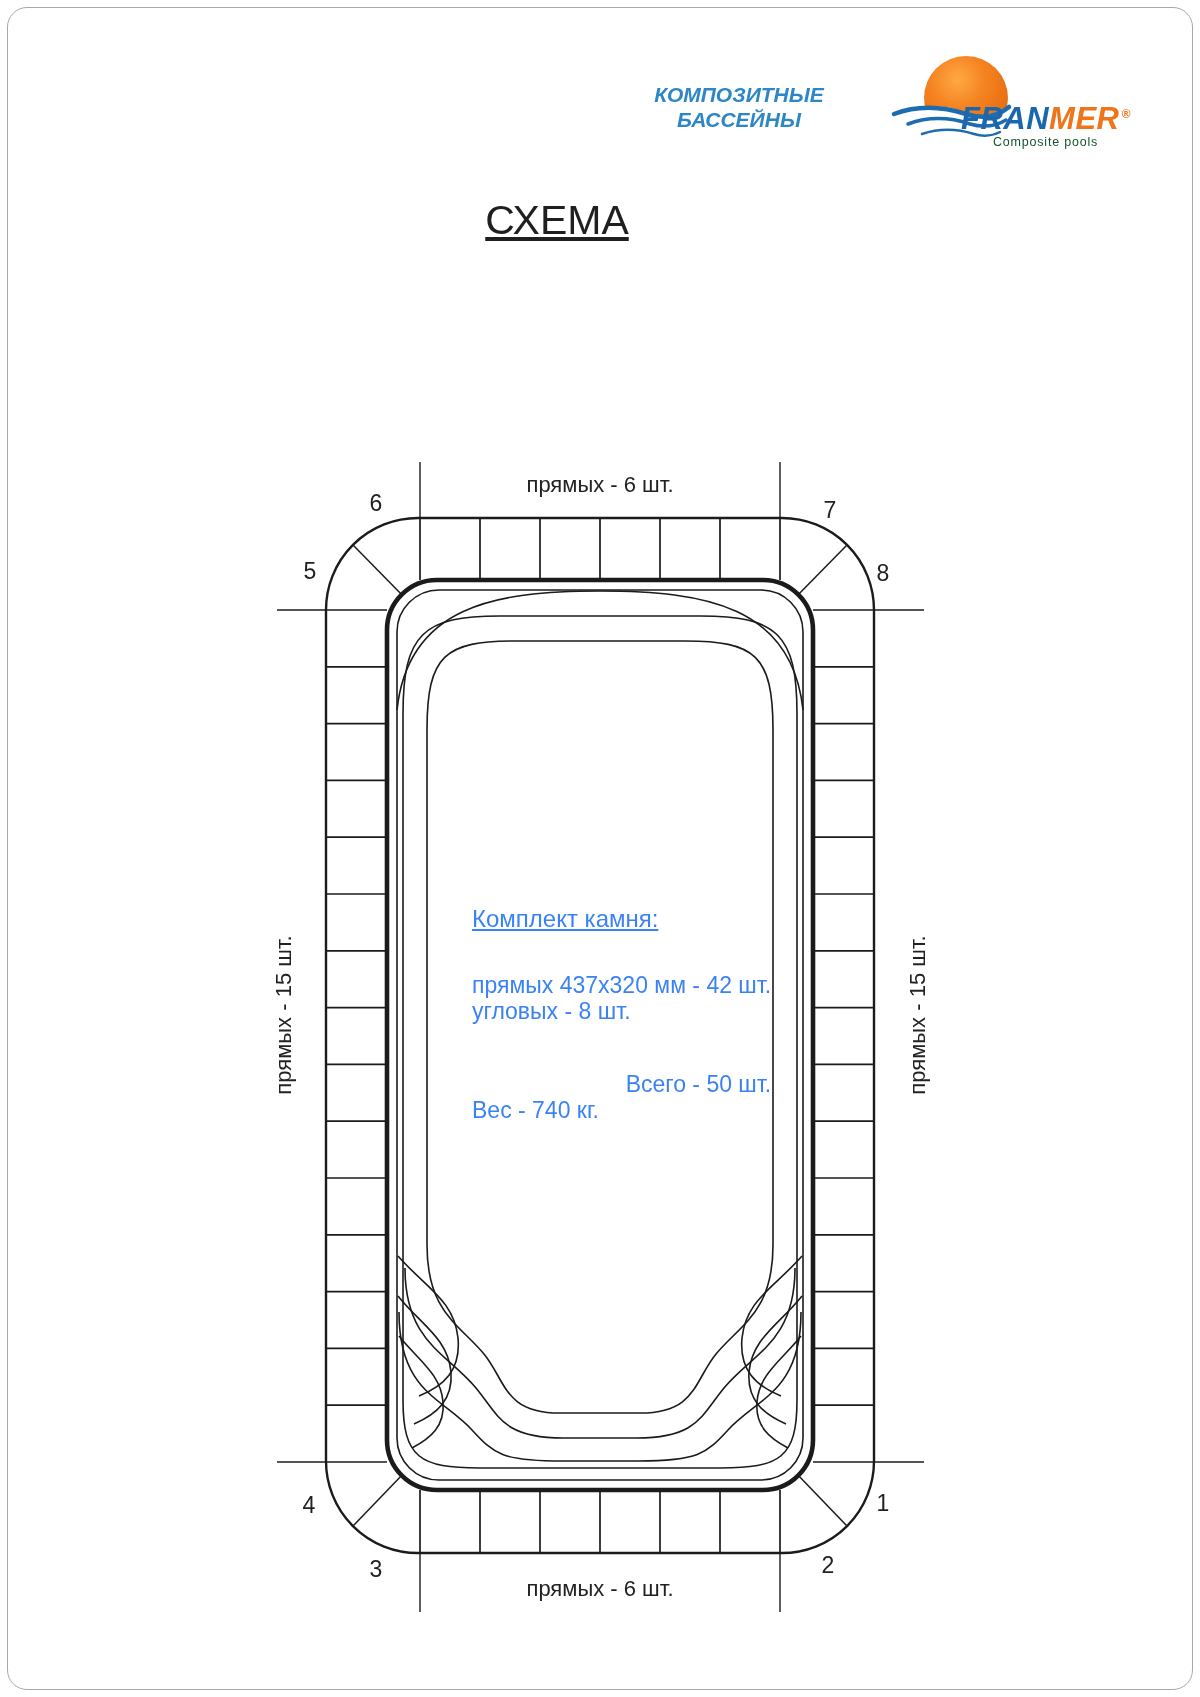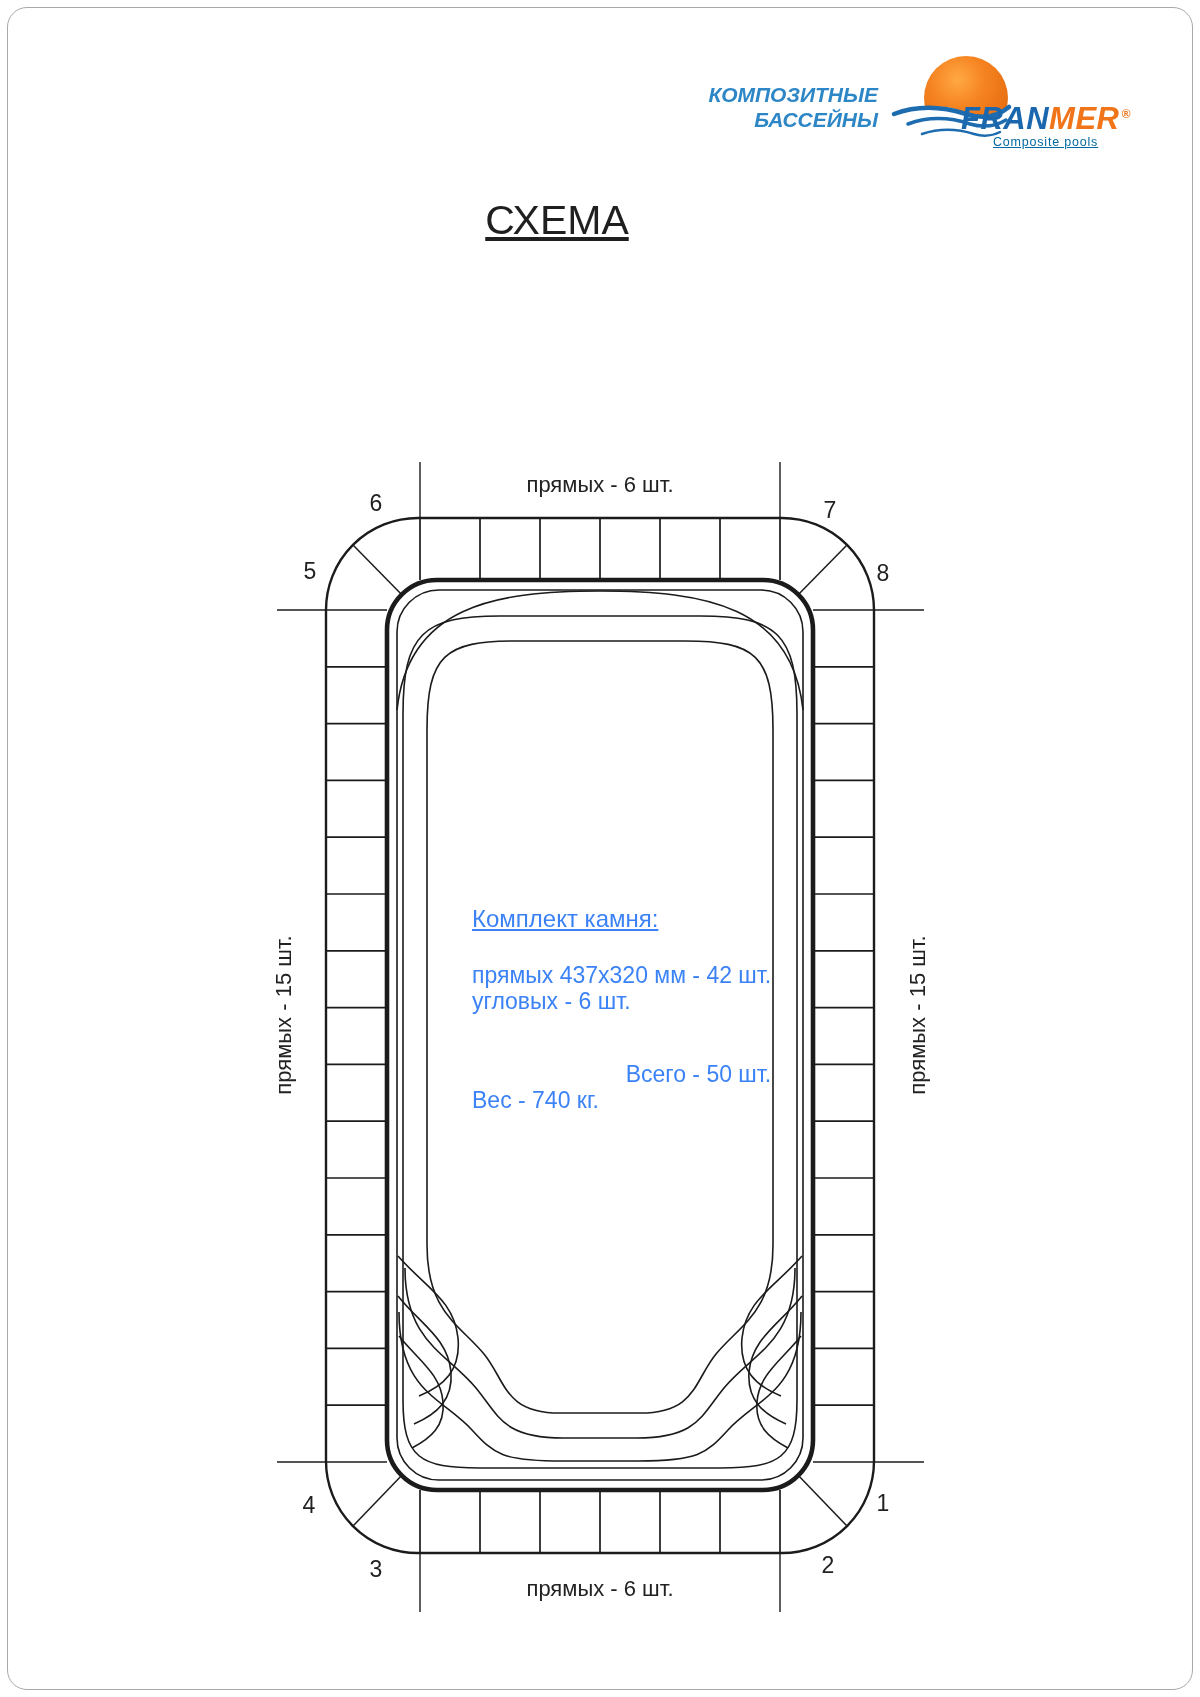"КОМПОЗИТНЫЕ" .logo-tagline { text-align: right -> center }
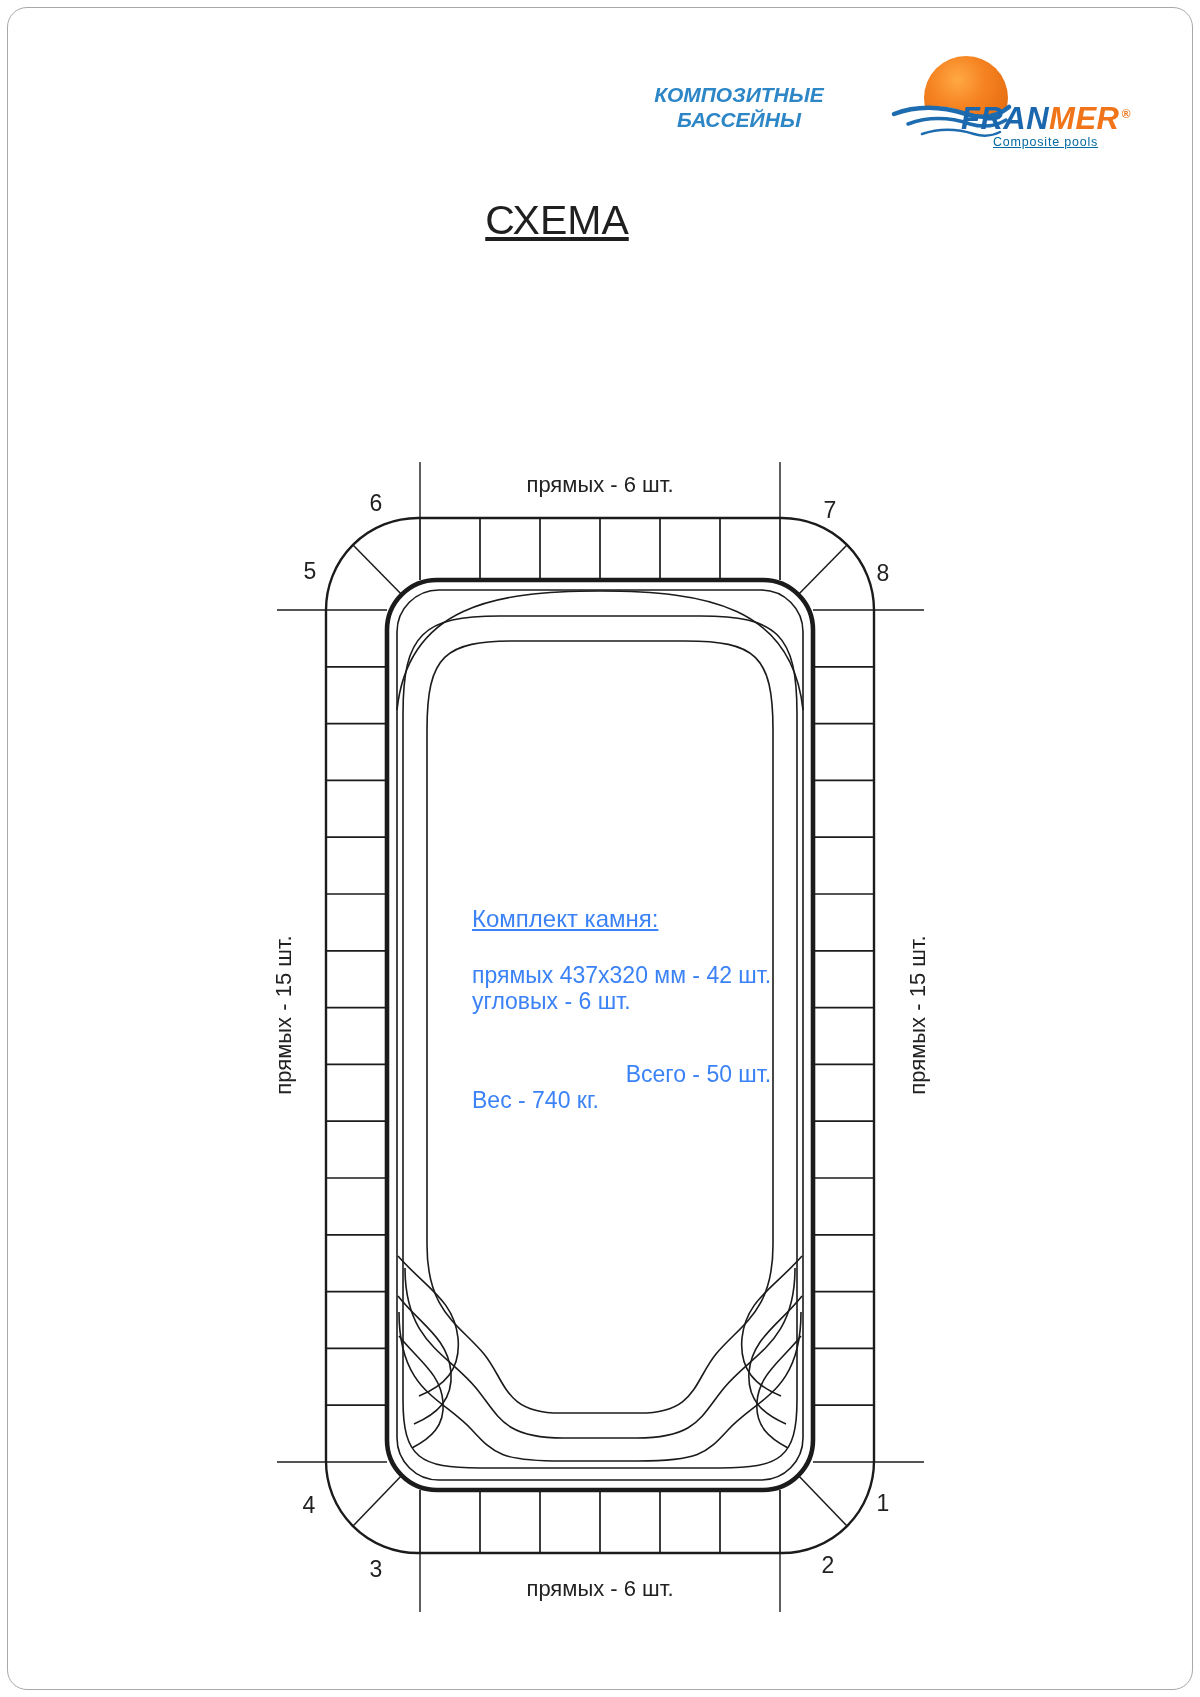"Composite pools" .logo-sub { color: #0369a1 -> #14532d; text-decoration: underline -> none }
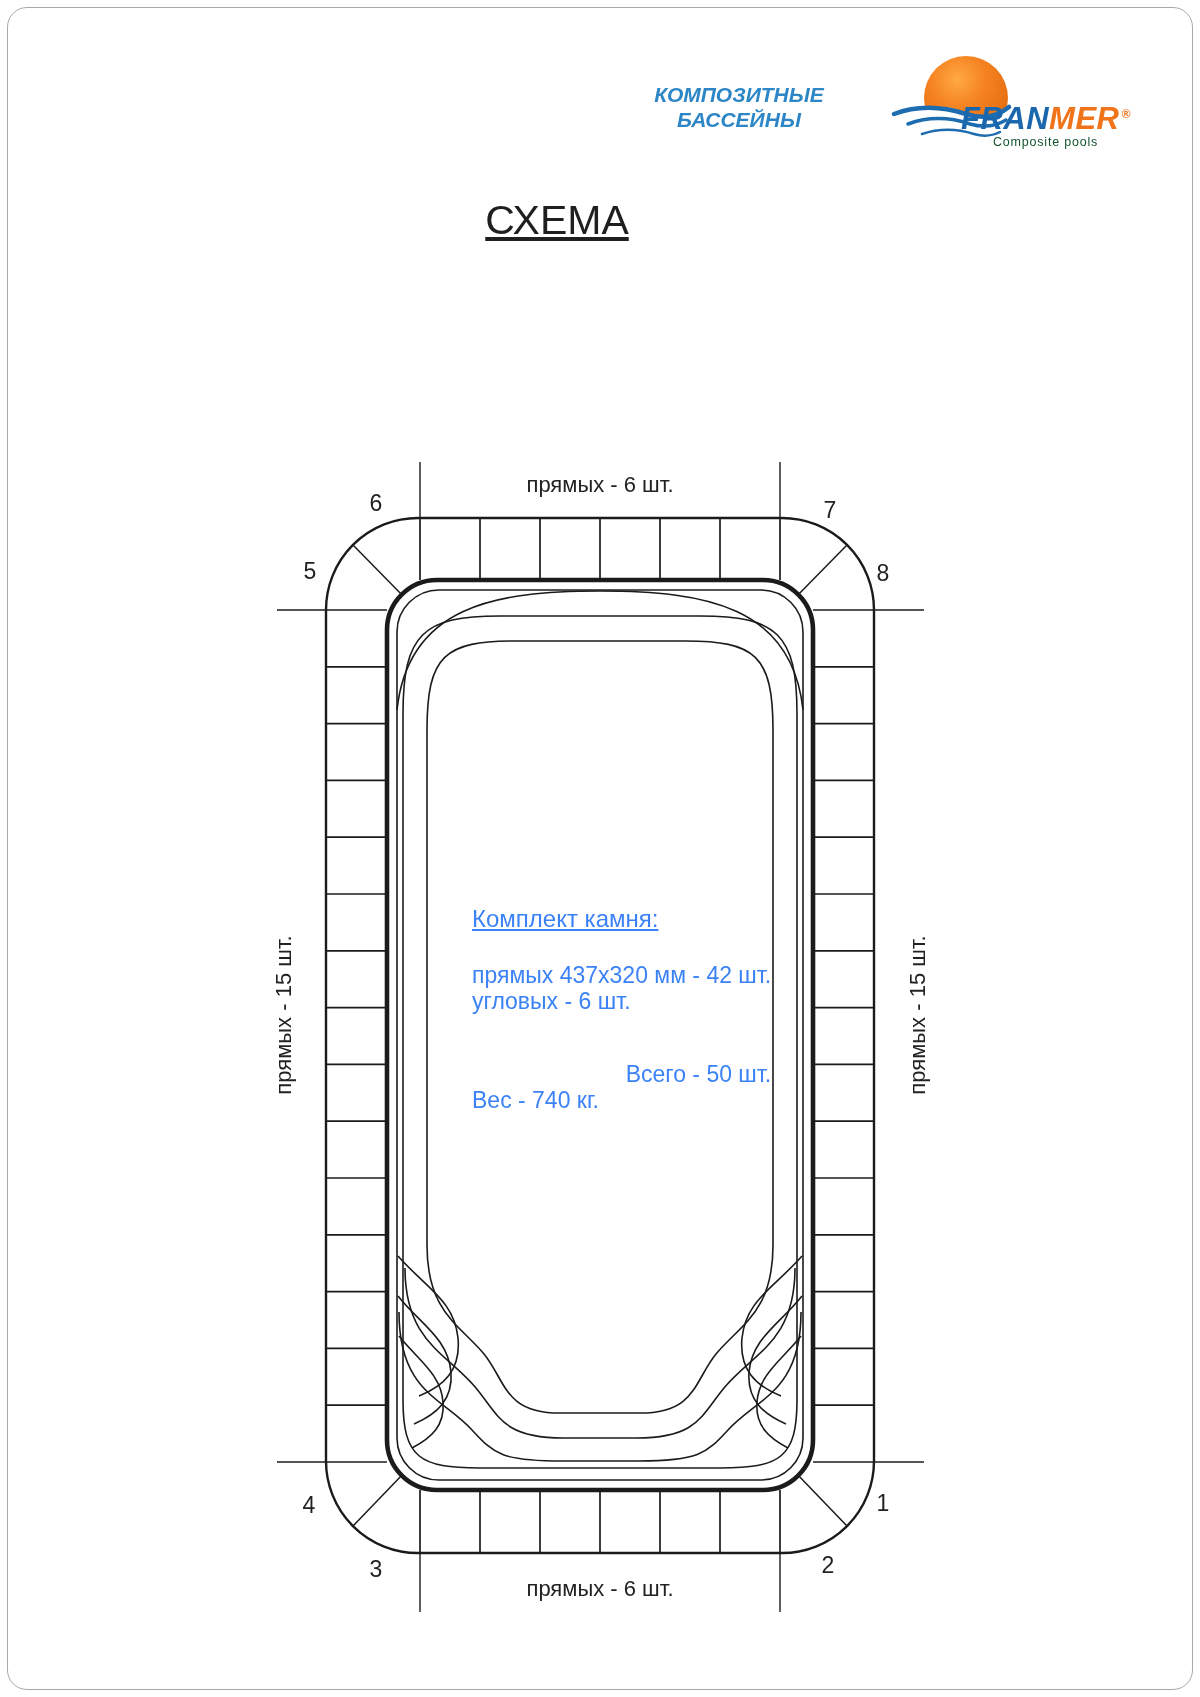"прямых 437х320 мм - 42" .spec .l1 { margin-top: 30px -> 40px }
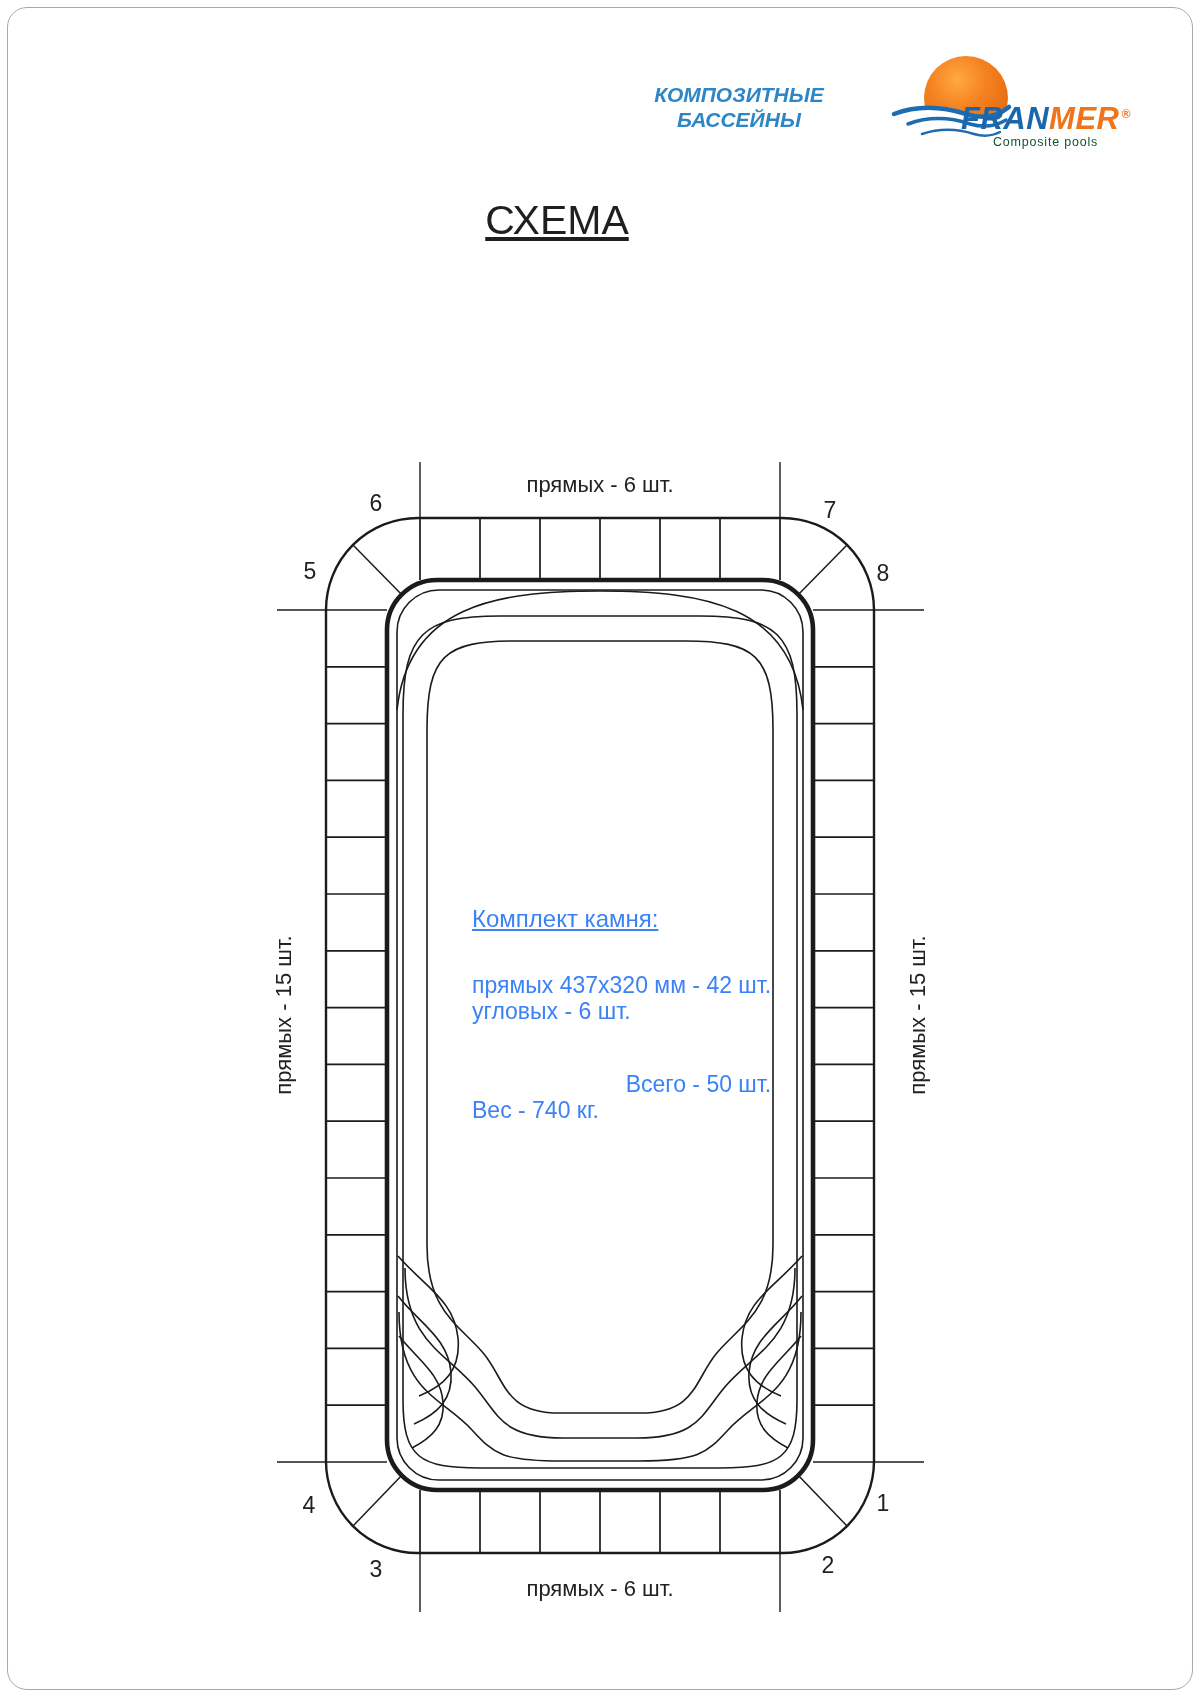"угловых - 6 шт." div.l2 { text: 6 -> 8 }
